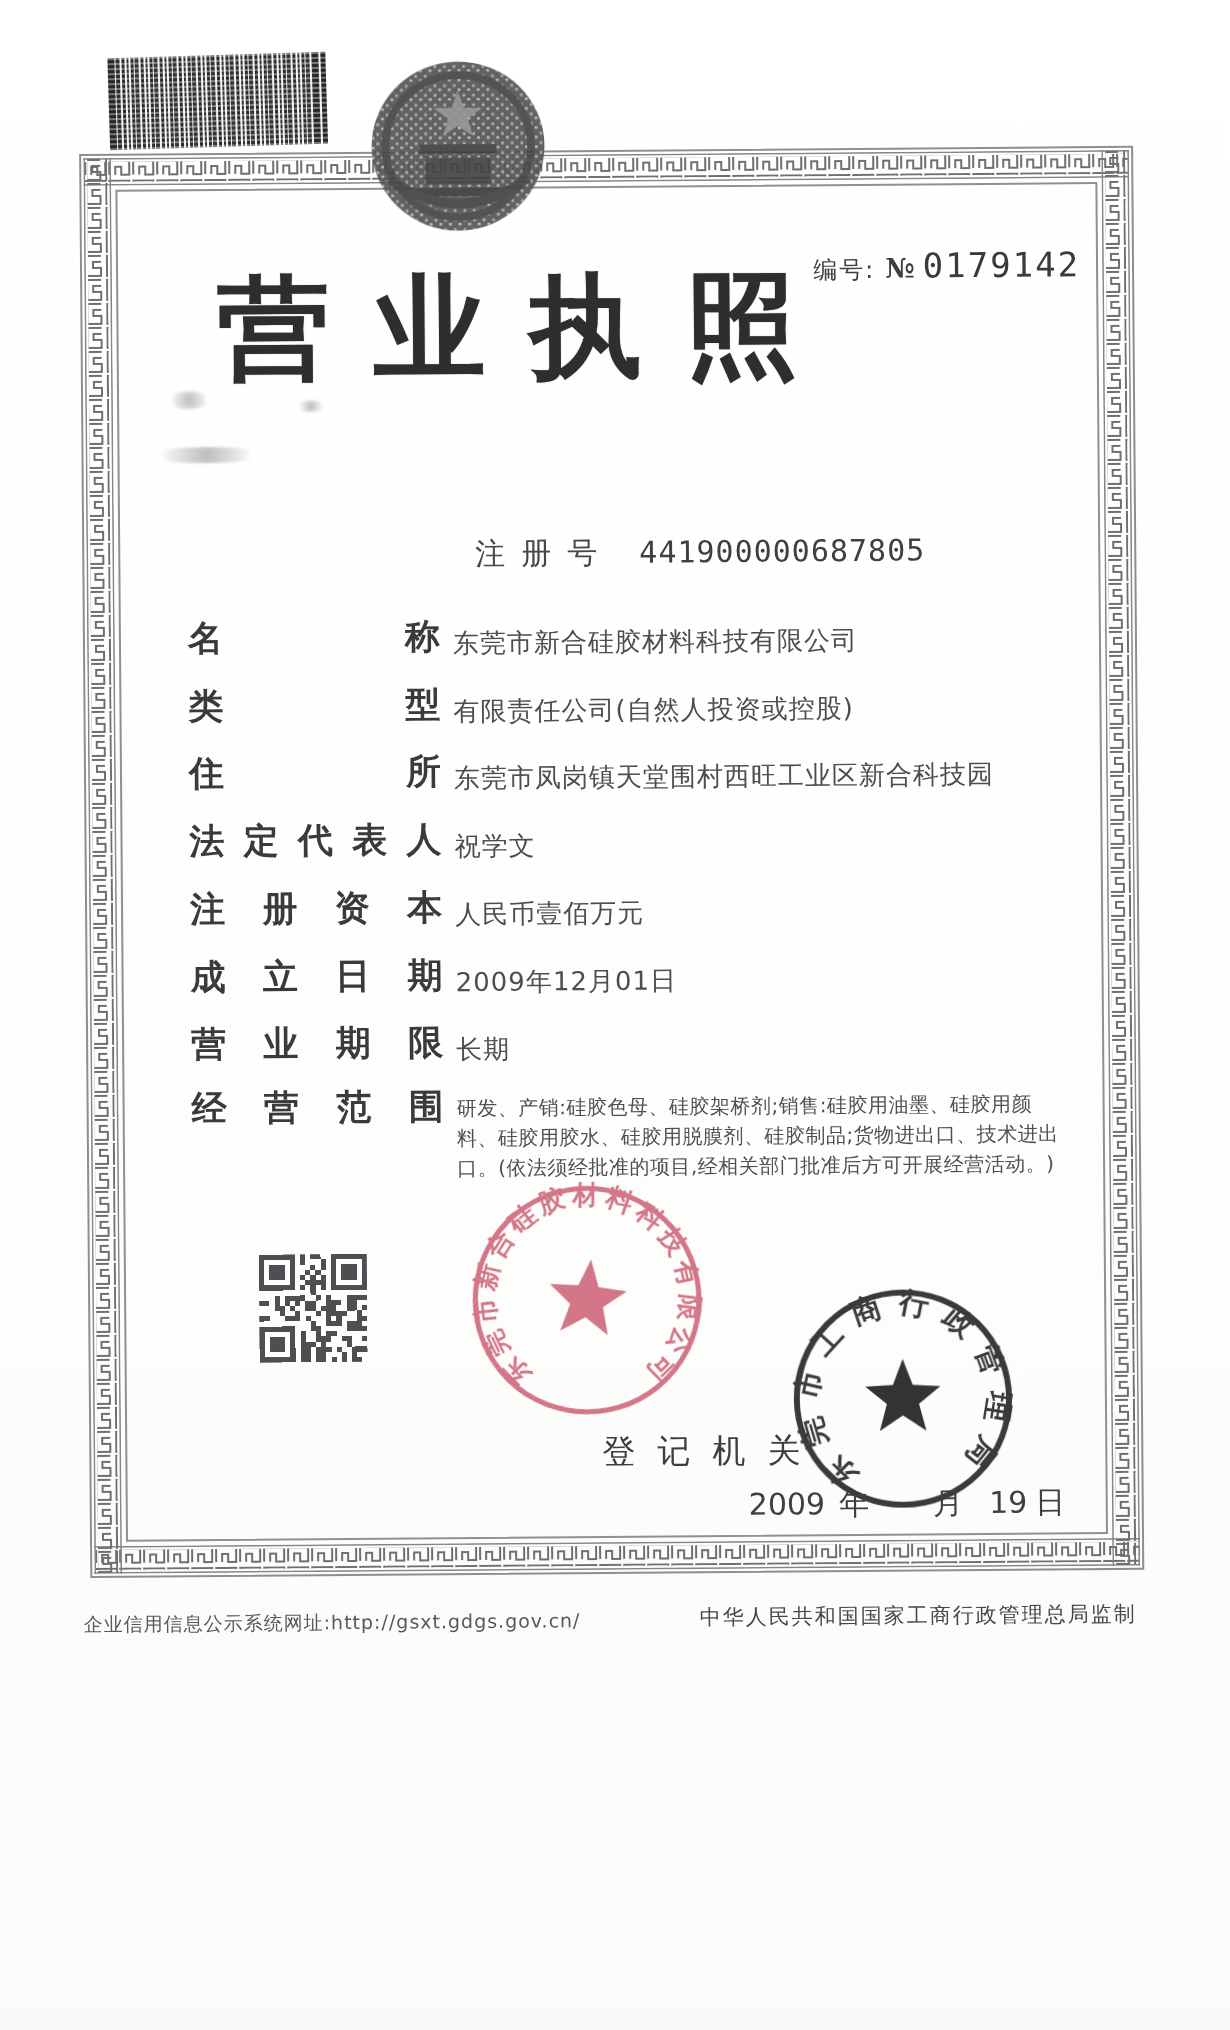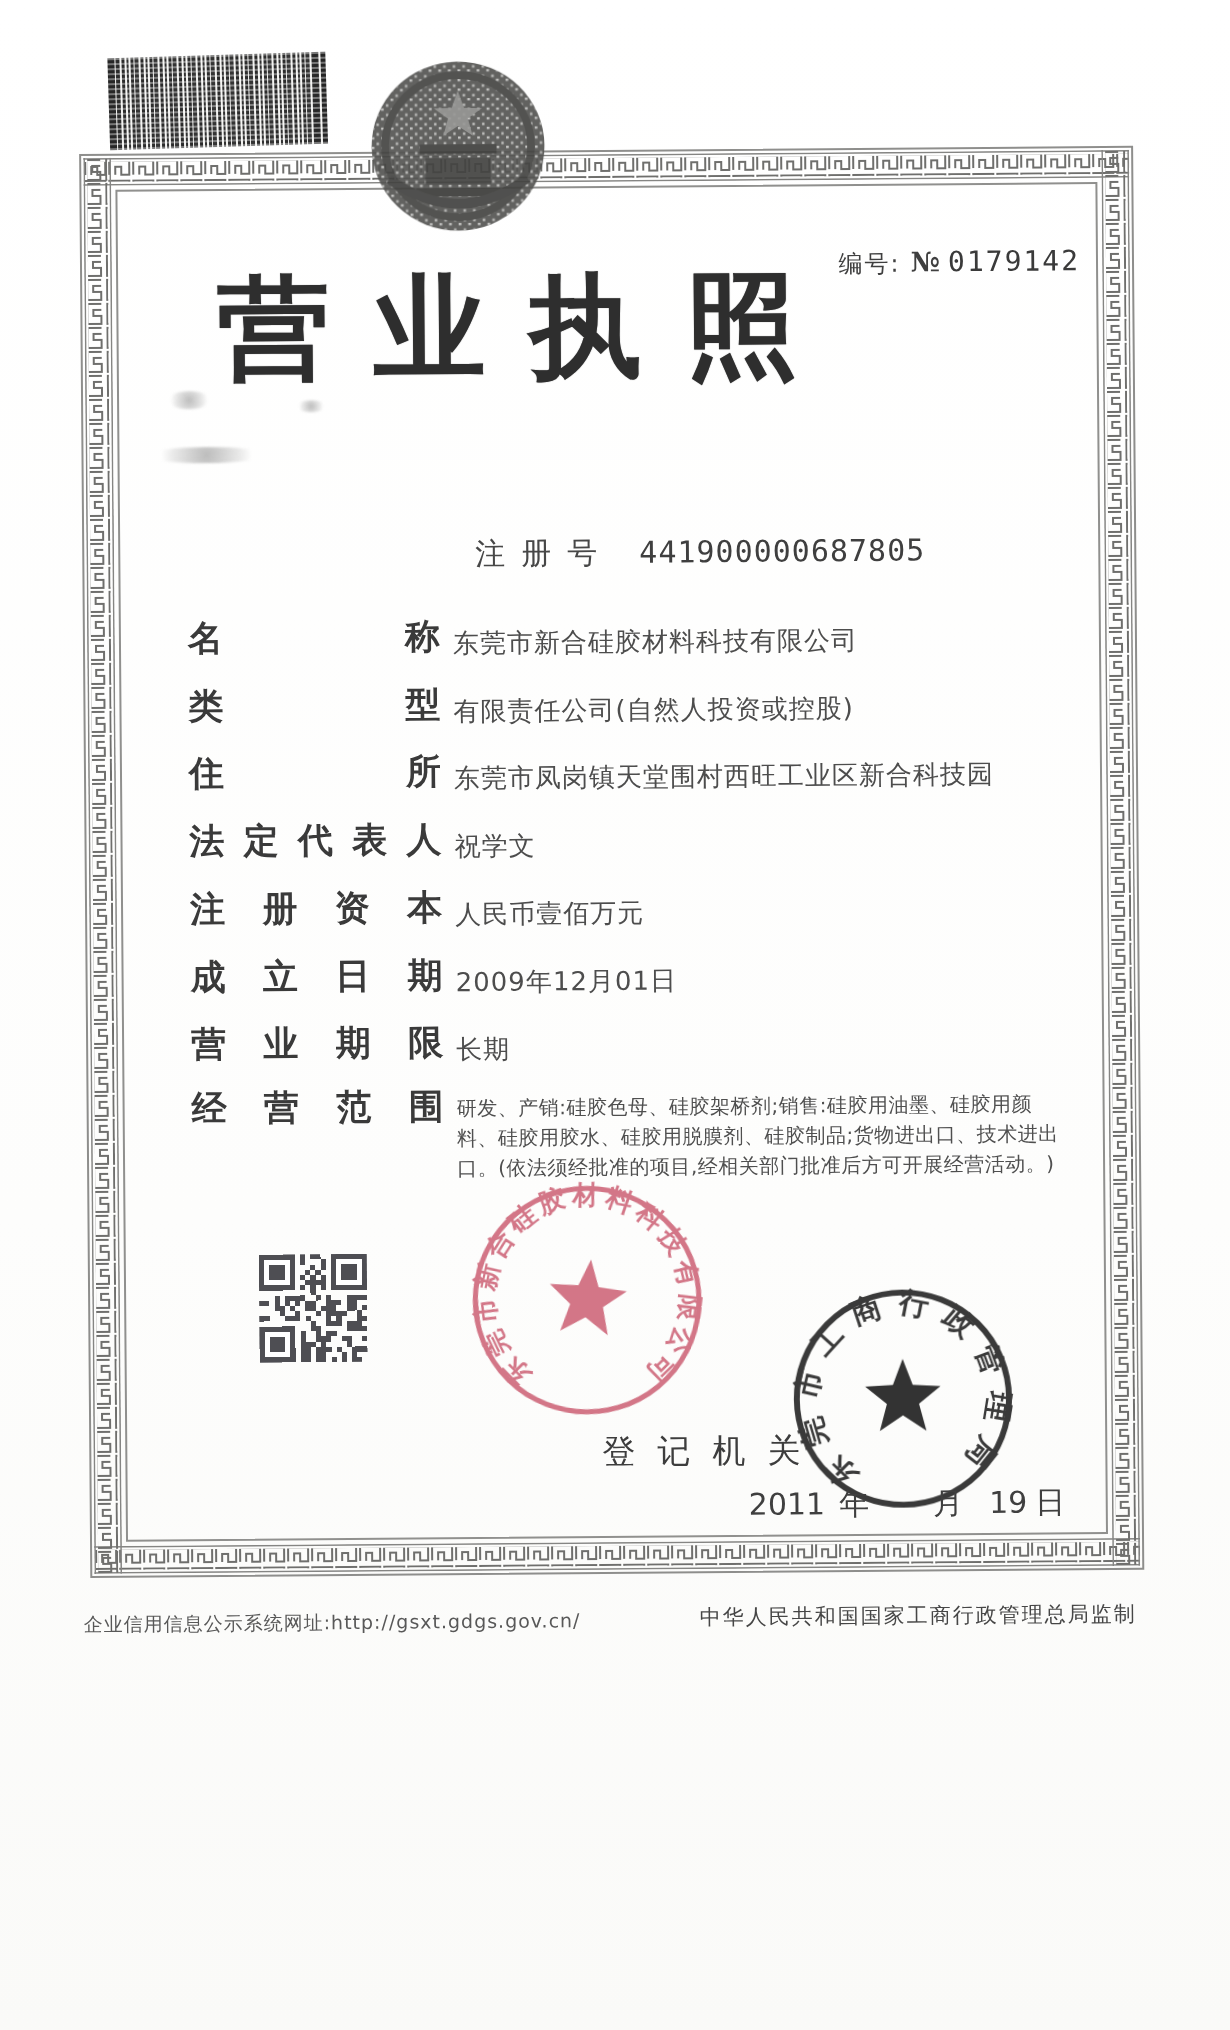"0179142" .serial .no-digits { font-size: 28px -> 34px }
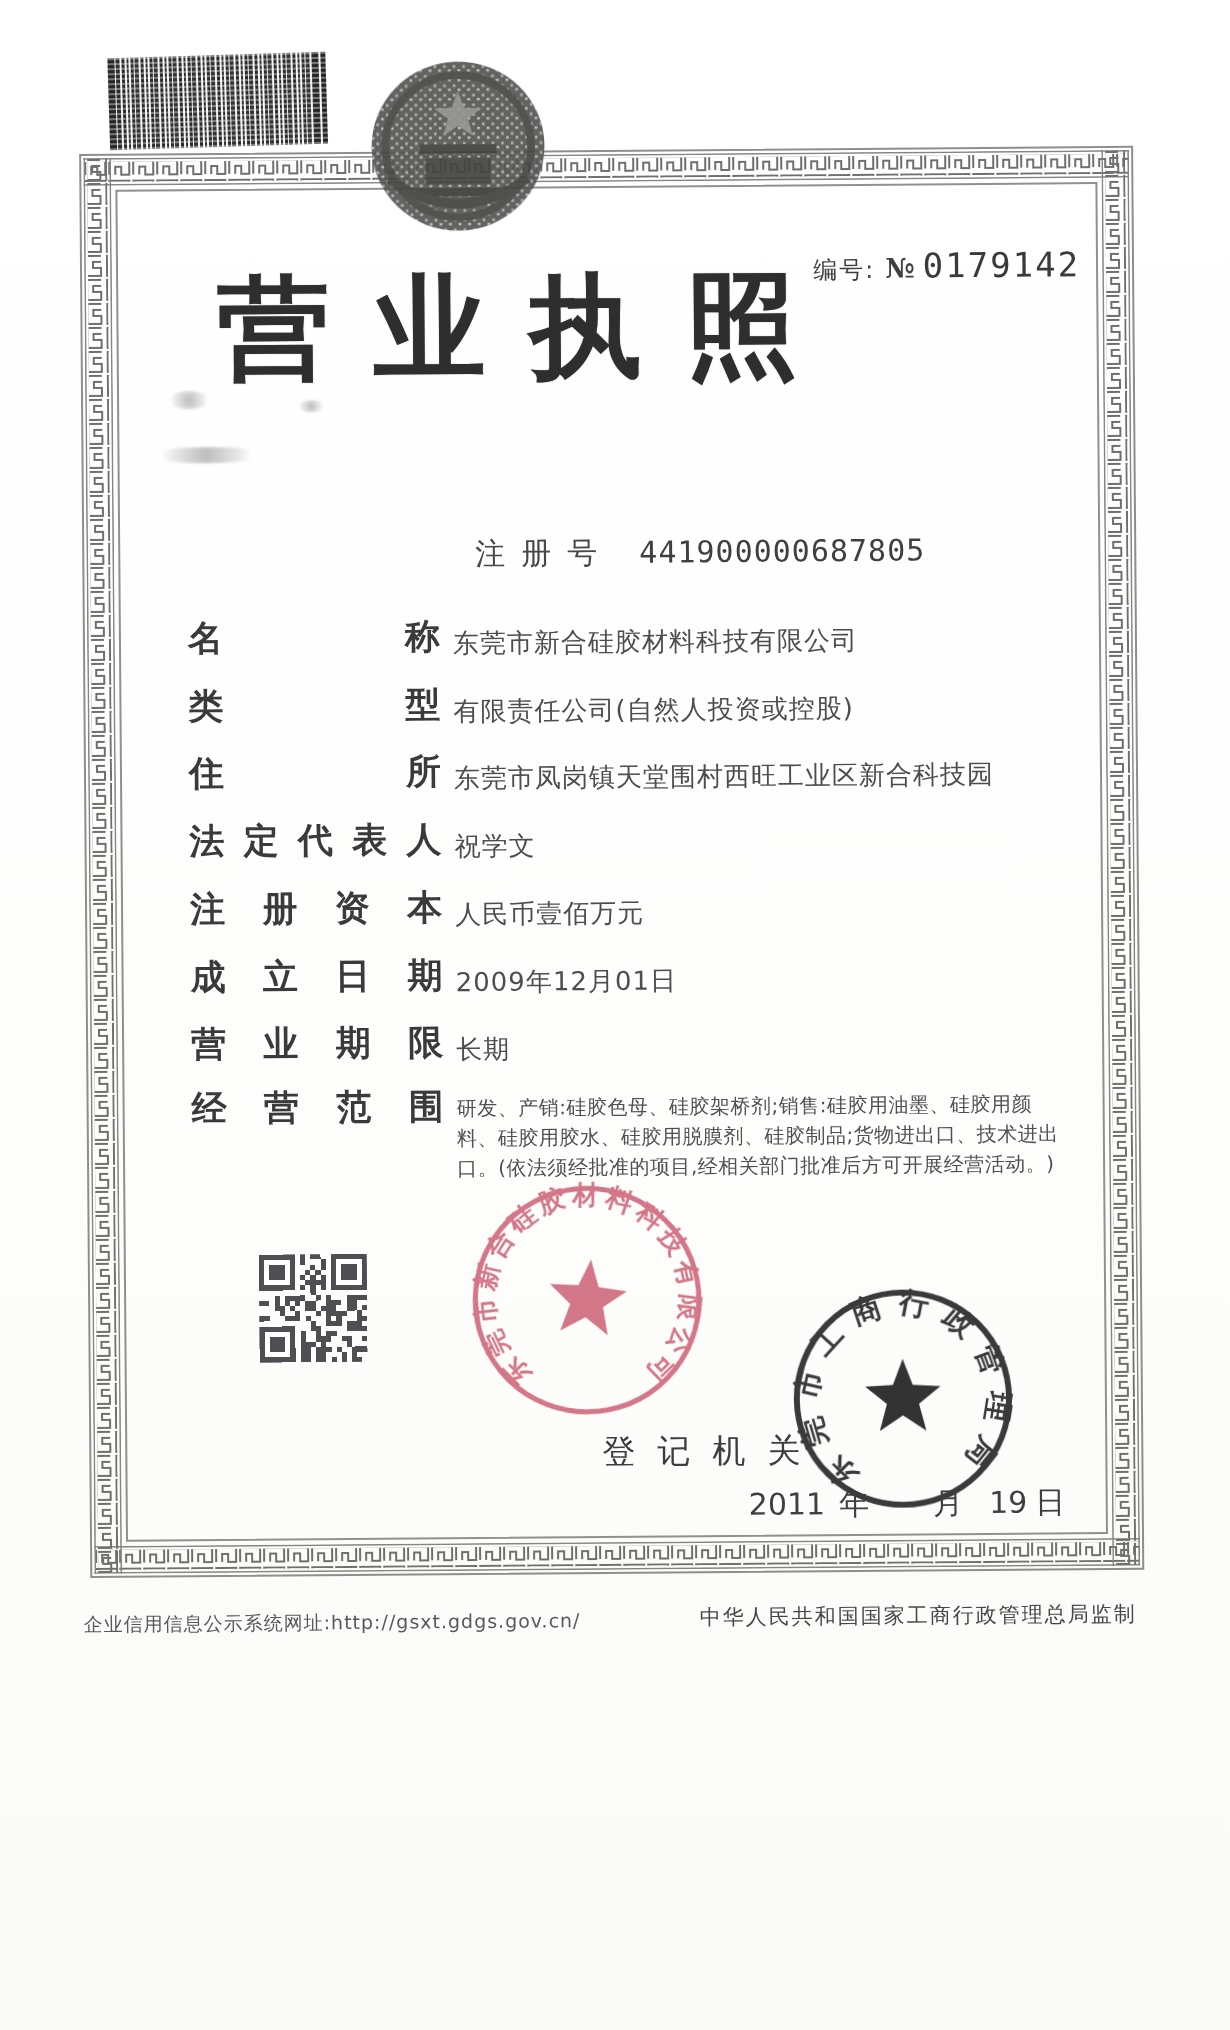"2011" span { text: 2011 -> 2009 }
